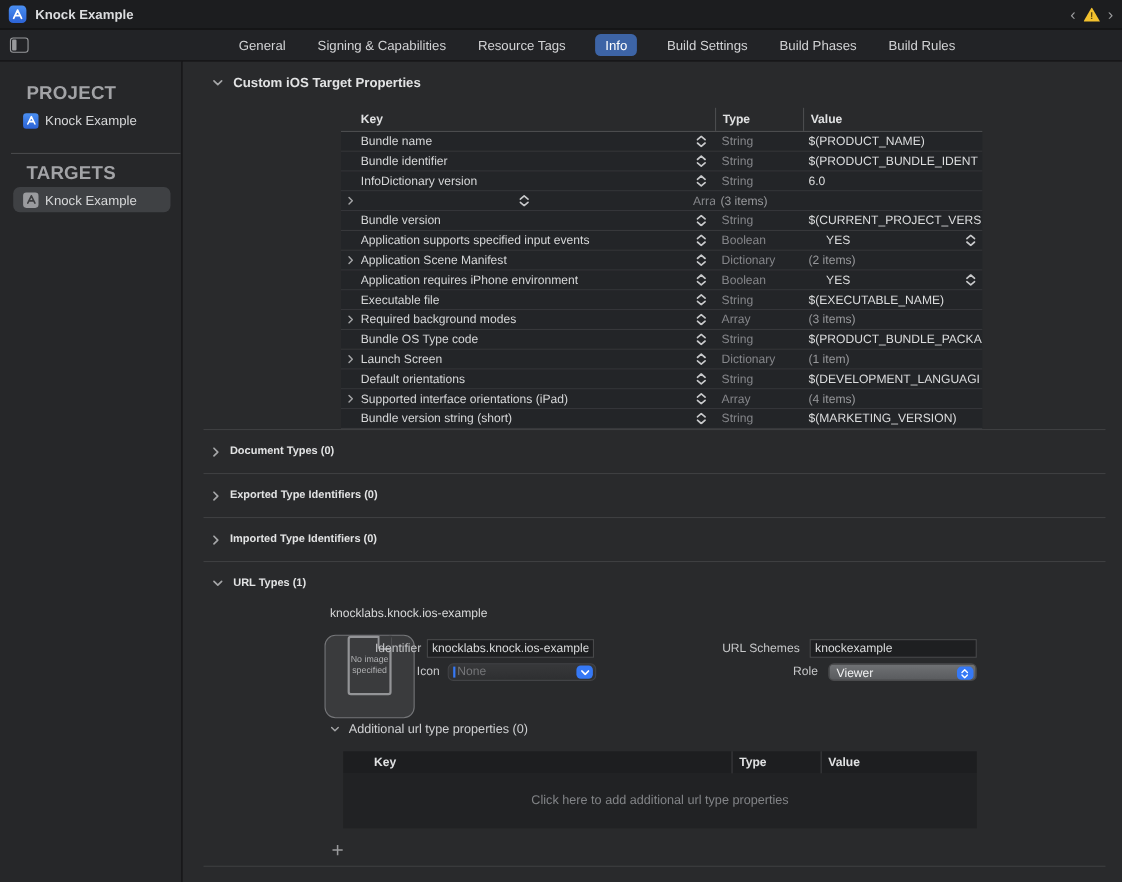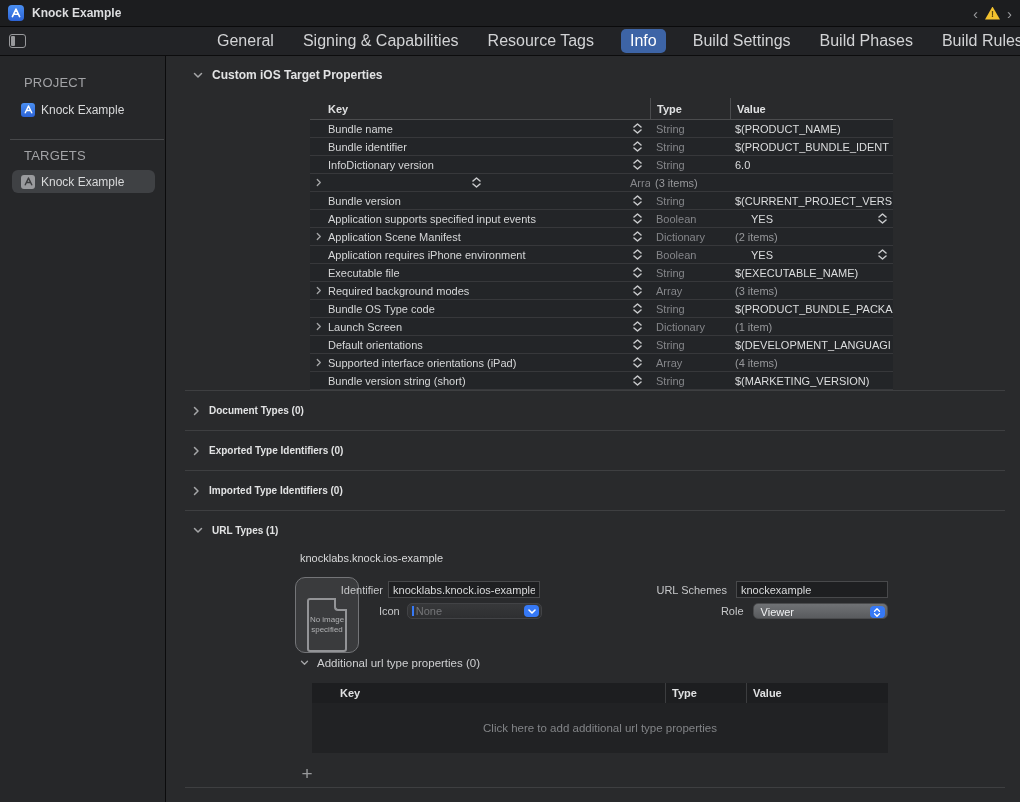"General" .tab { font-size: 16px -> 12px }
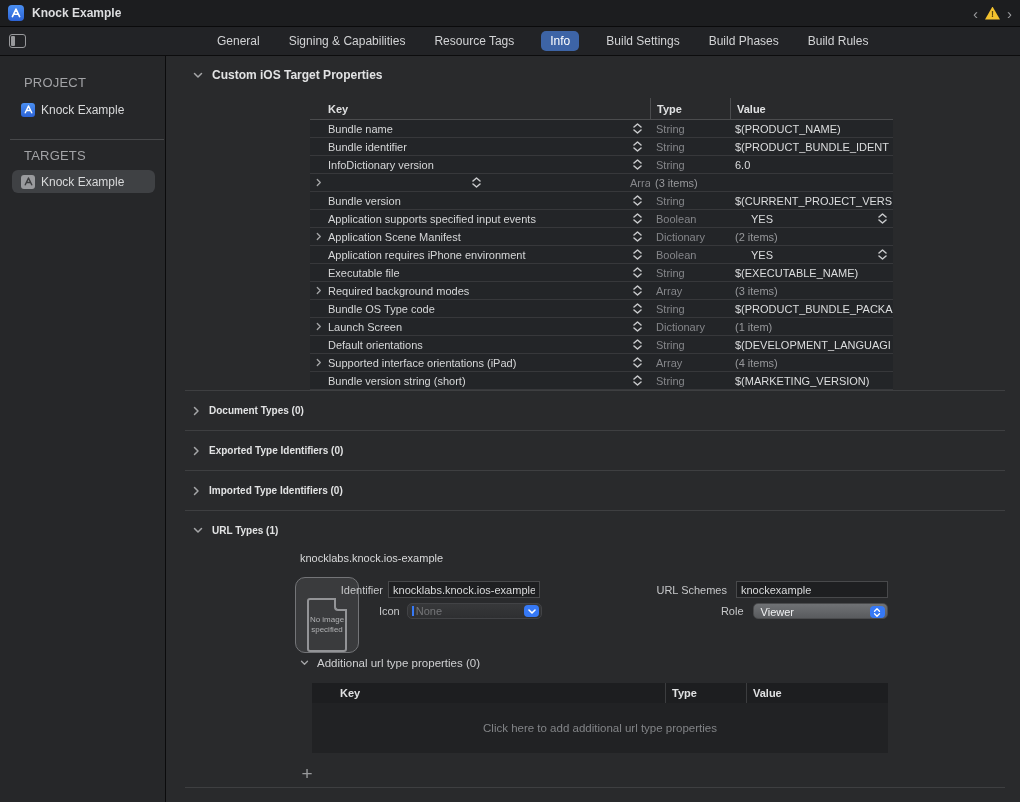"PROJECT" .side-group-header { font-size: 13px -> 17px; font-weight: 400 -> 700 }
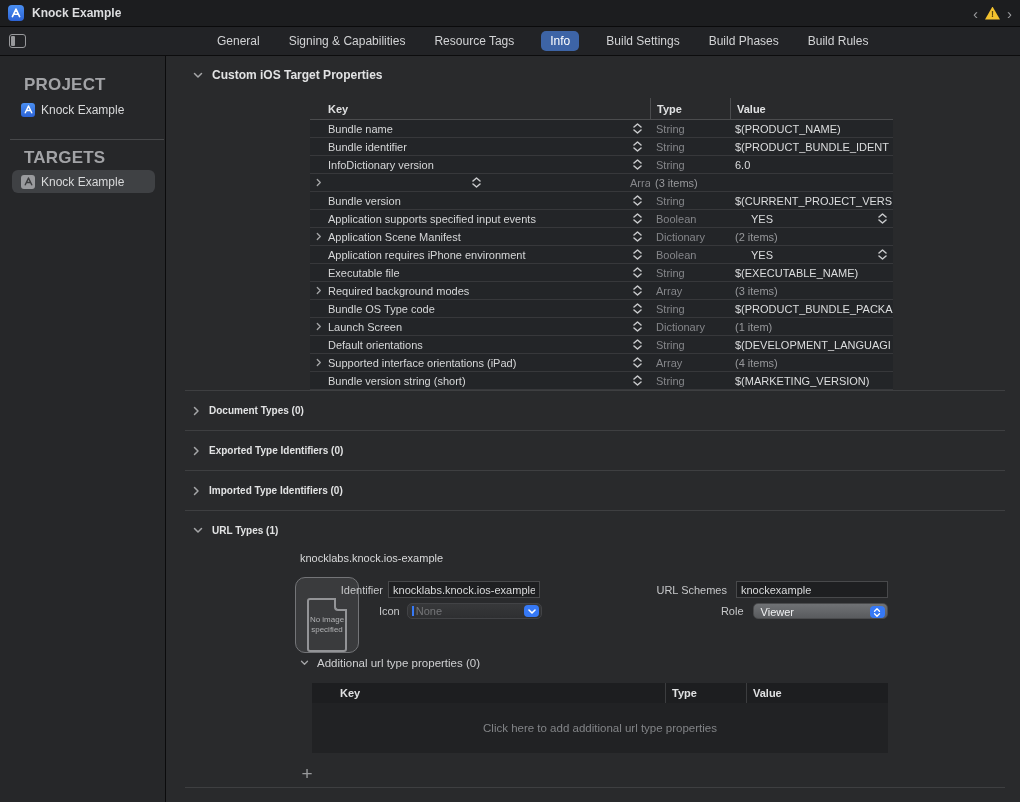"No image specified" .img-well { align-items: flex-end -> flex-start; width: 64px -> 82px }
